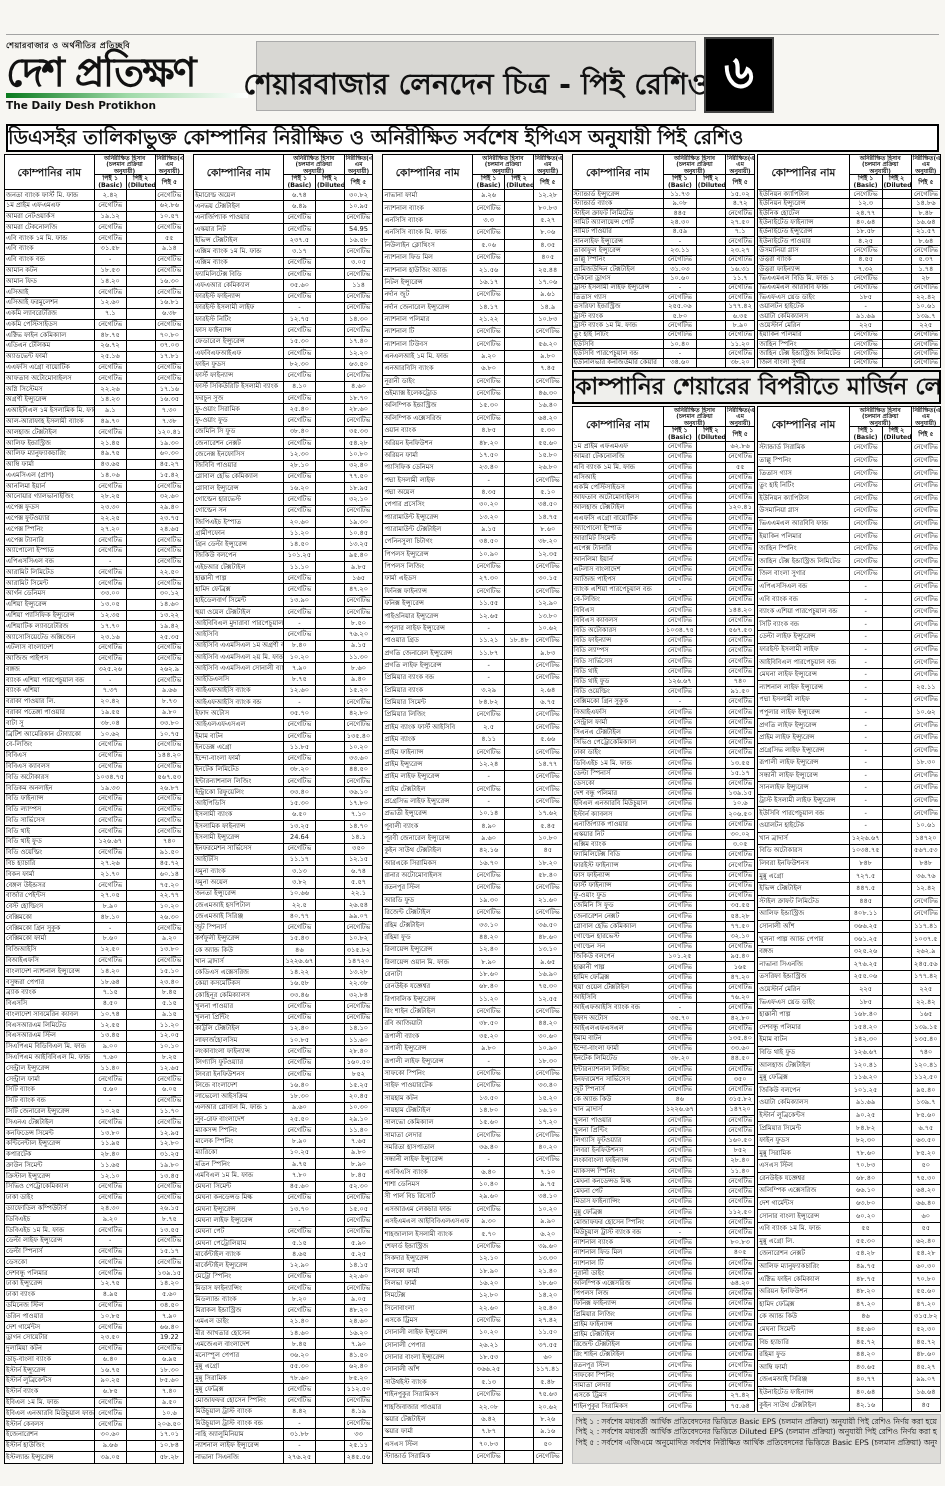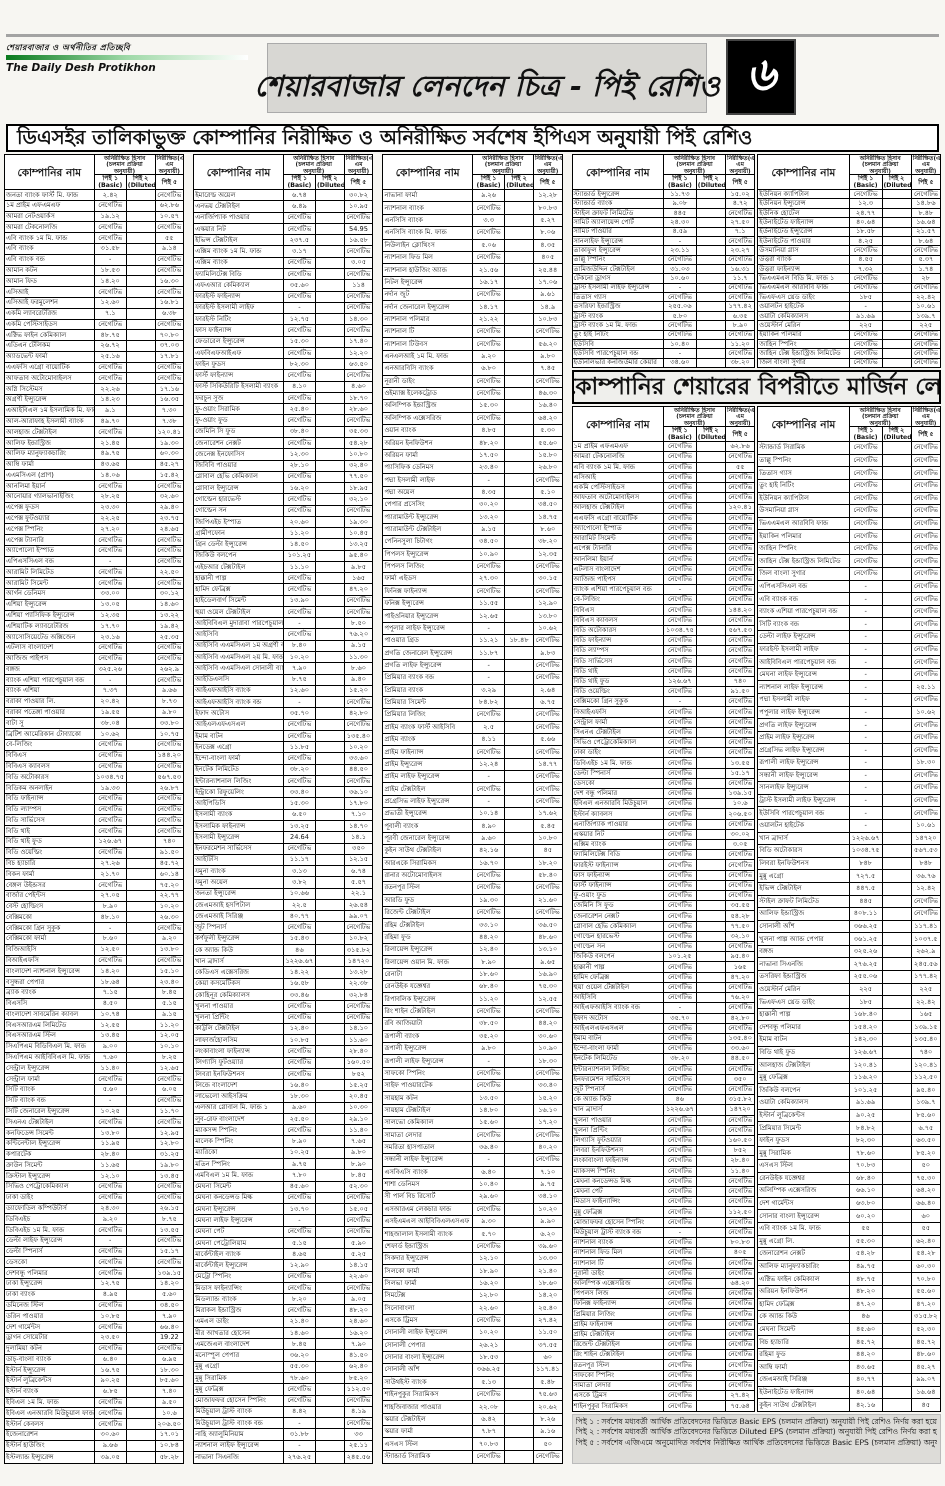"শেয়ারবাজার ও অর্থনীতির প্রতিচ্ছবি" .masthead { border-top: 3px solid #a3a3a3 -> 1px solid #a3a3a3; font-style: italic -> none; gap: 19px -> 8px }
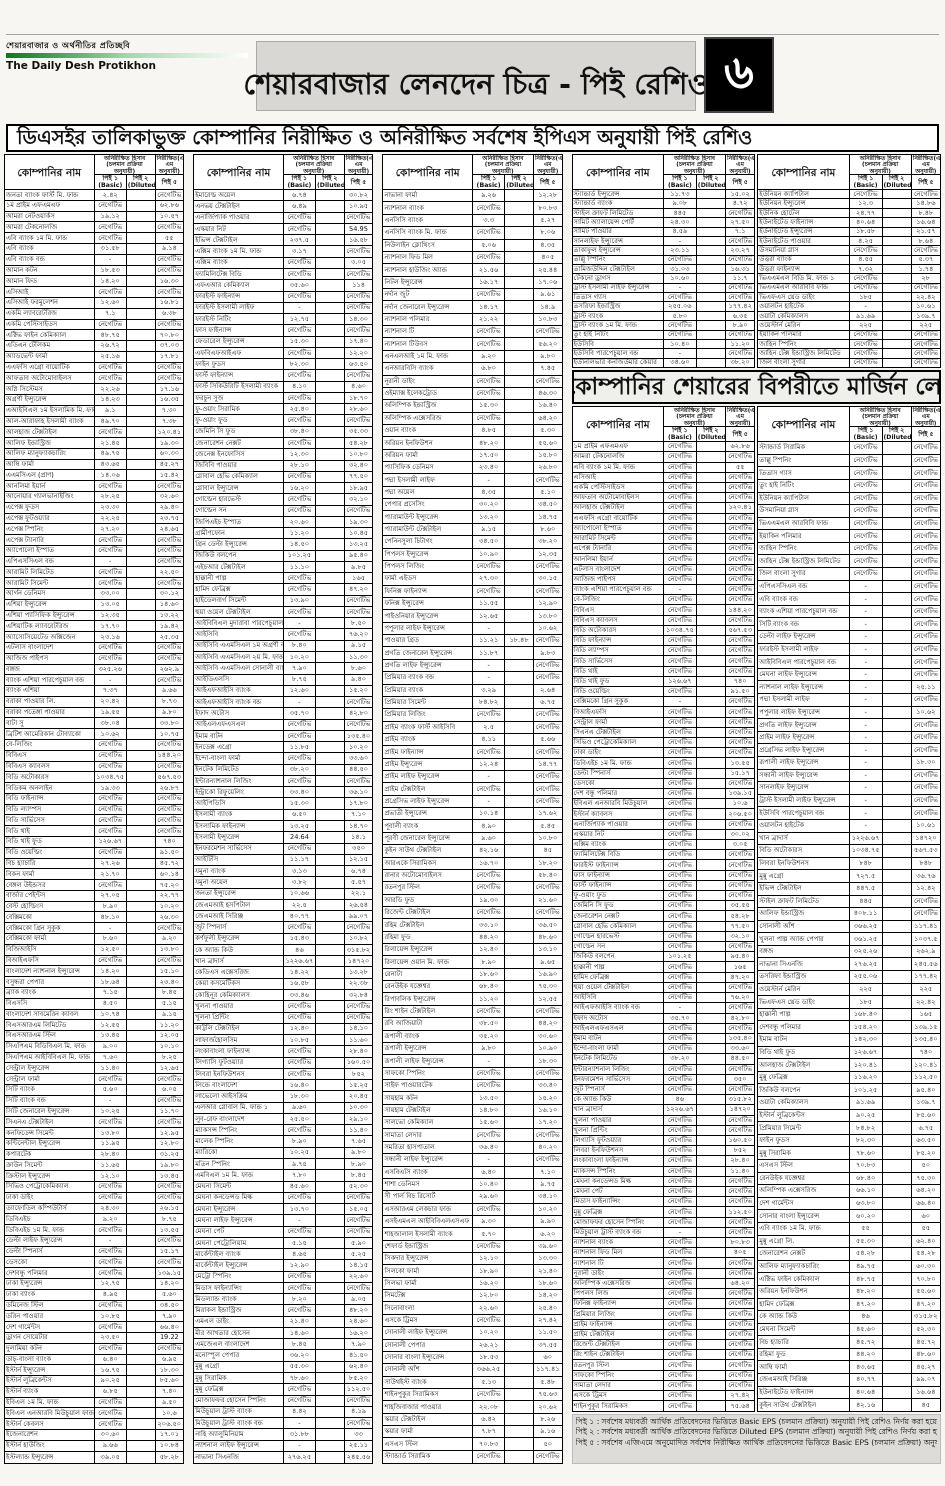"দেশ প্রতিক্ষণ" div.brand { html: none -> <div>দেশ প্রতিক্ষণ</div> }
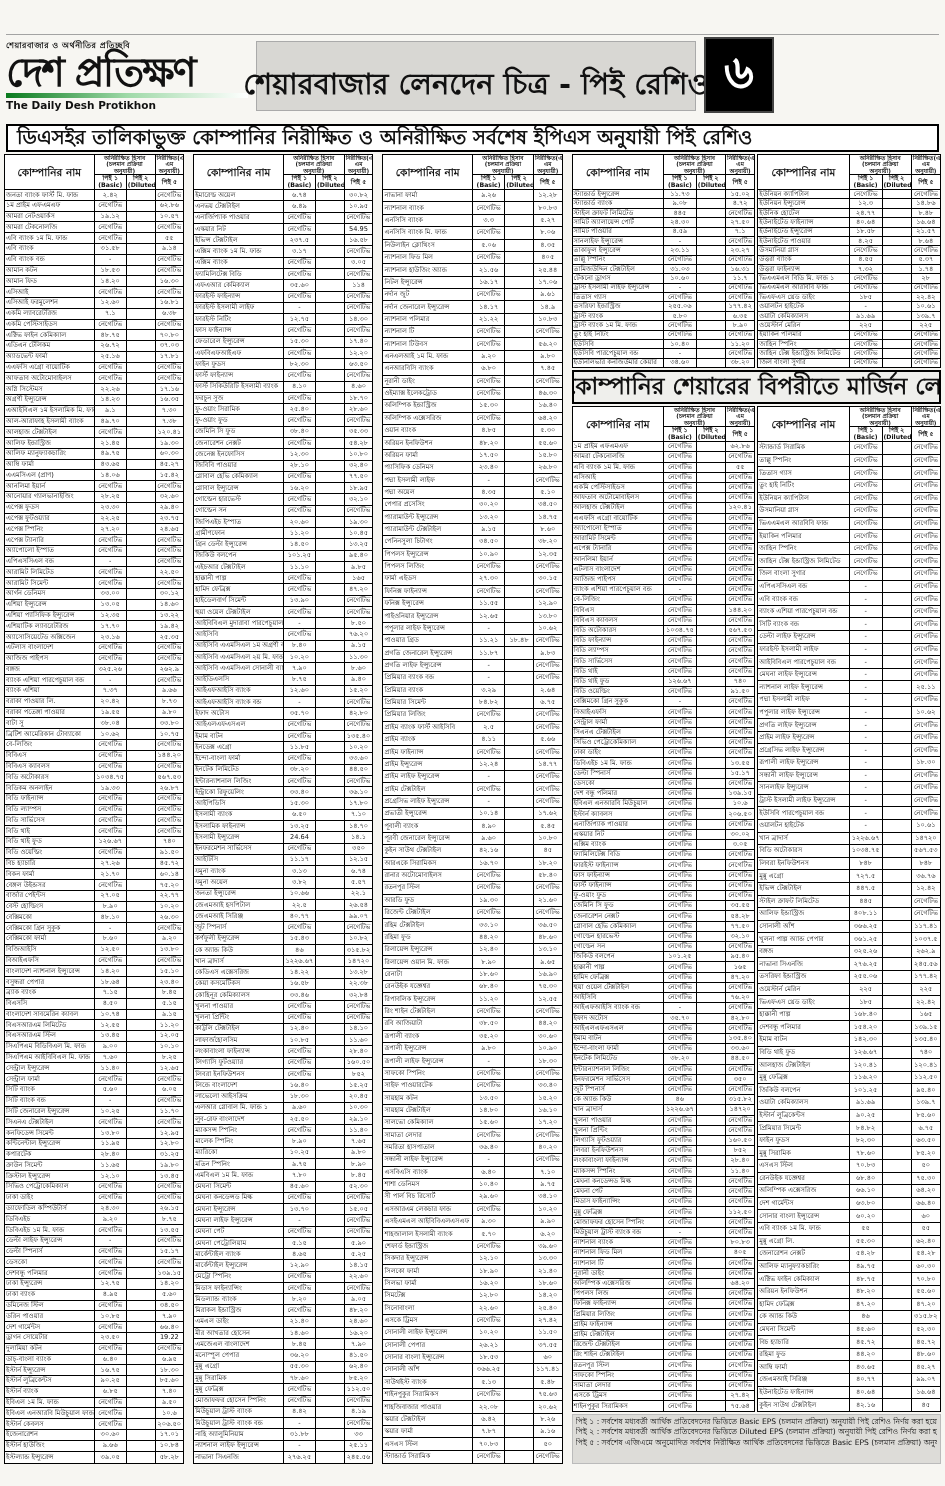"ডিএসইর তালিকাভুক্ত কোম্পানির নিরীক্ষিত ও" .section-bar { padding-left: 9px -> 0 }
